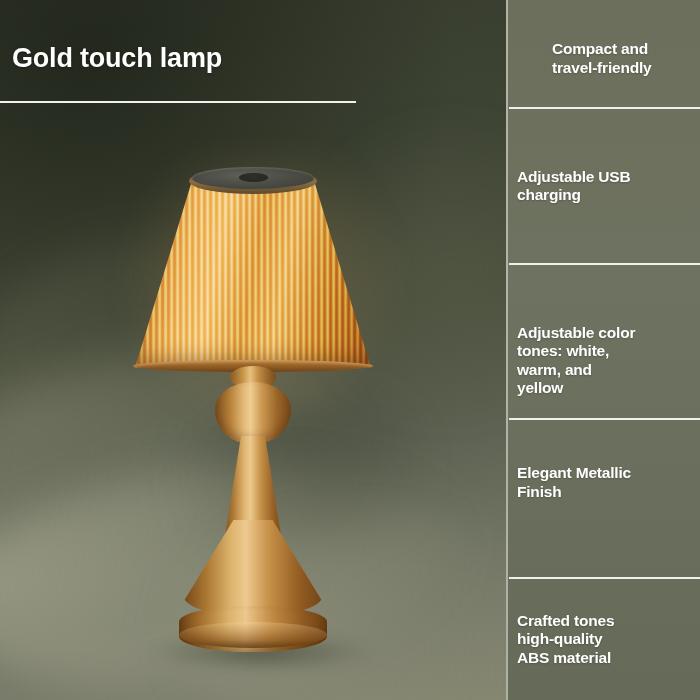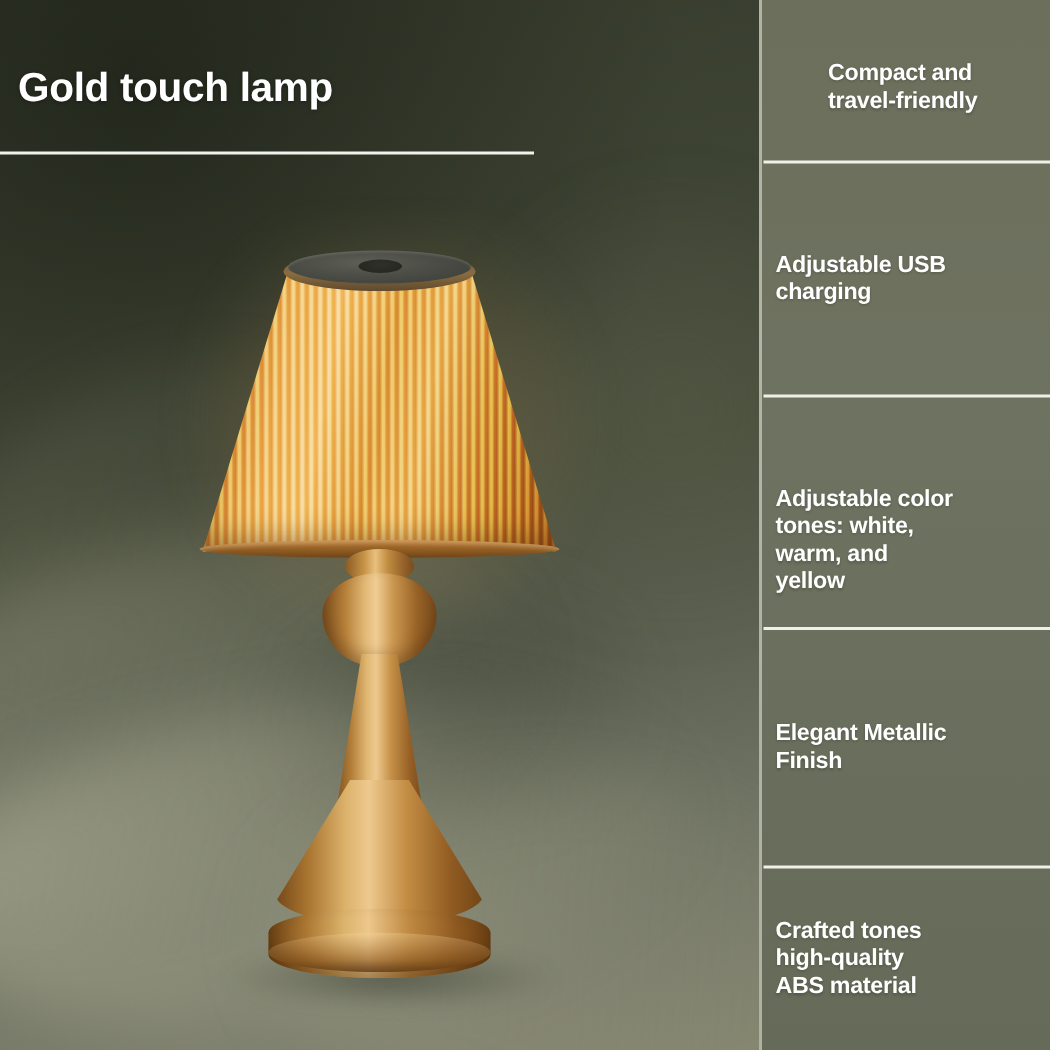"Elegant Metallic" div.feature { top: 420px -> 404px }
